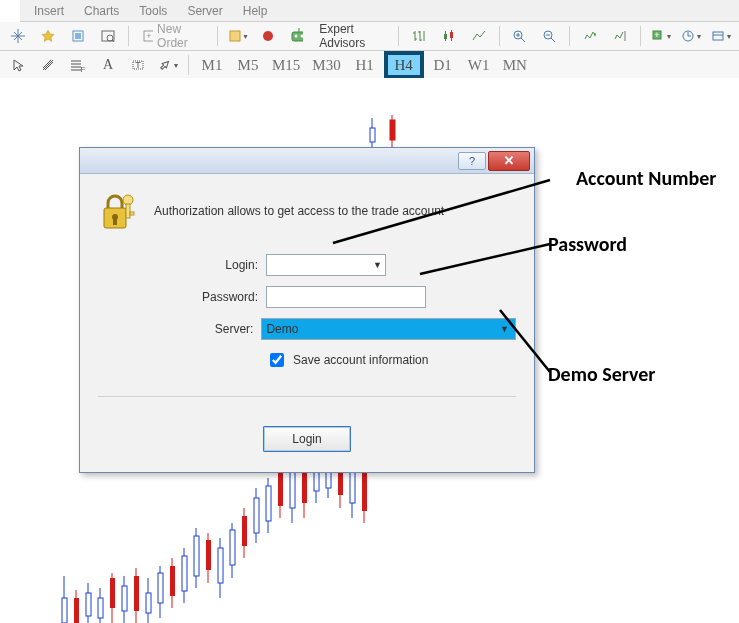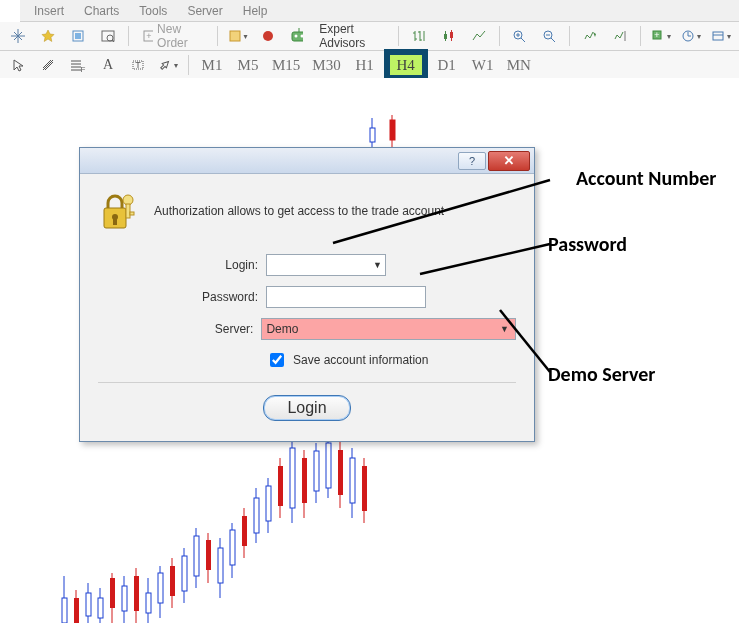"H4" .tf-btn.active { background: #bef264 -> #7dd3fc; border: 6px solid #0c4a6e -> 4px solid #0c4a6e }
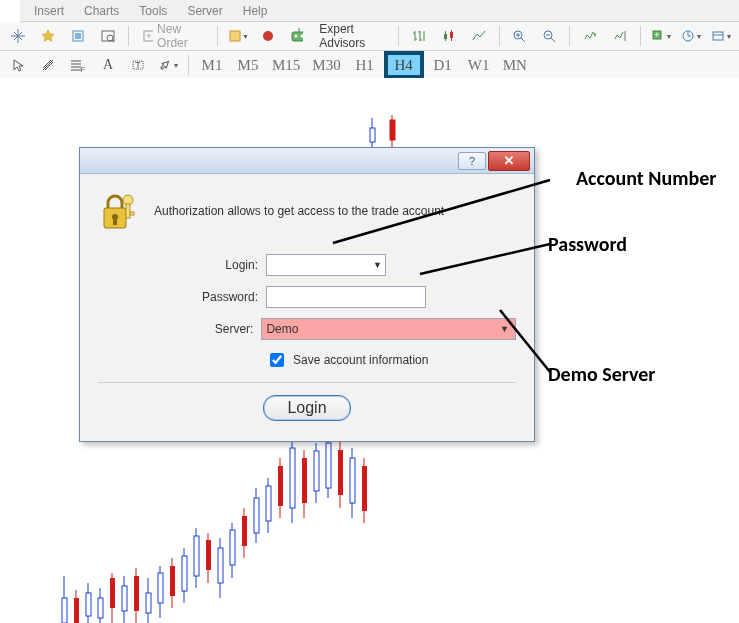"Demo" .server-wrap { background: #fca5a5 -> #0ea5e9 }
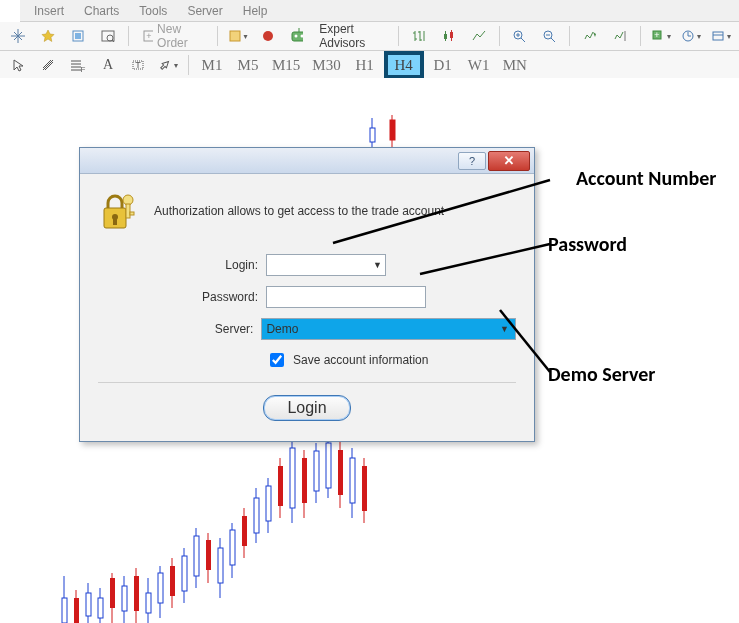"Save account information" .save-row { margin-bottom: 12px -> 26px }
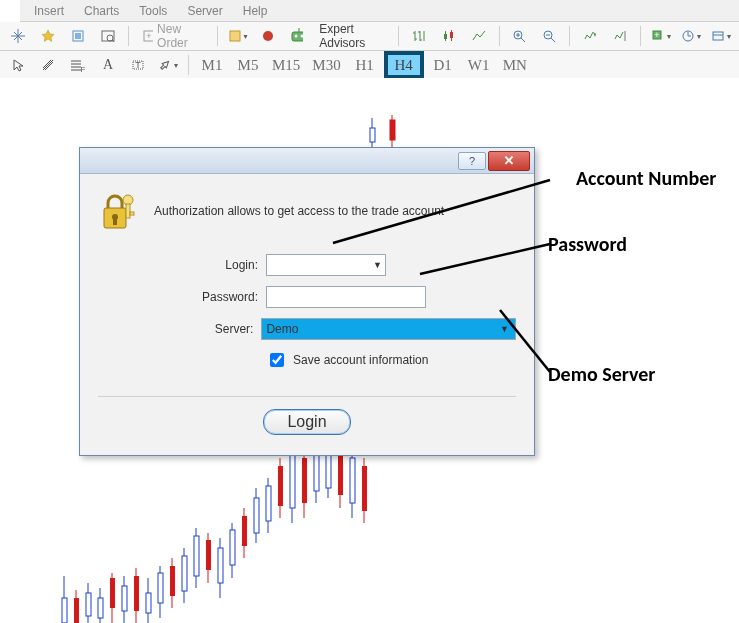"Login" .btn { border-radius: 12px -> 1px; font-size: 16px -> 12px; margin-top: none -> 17px }
